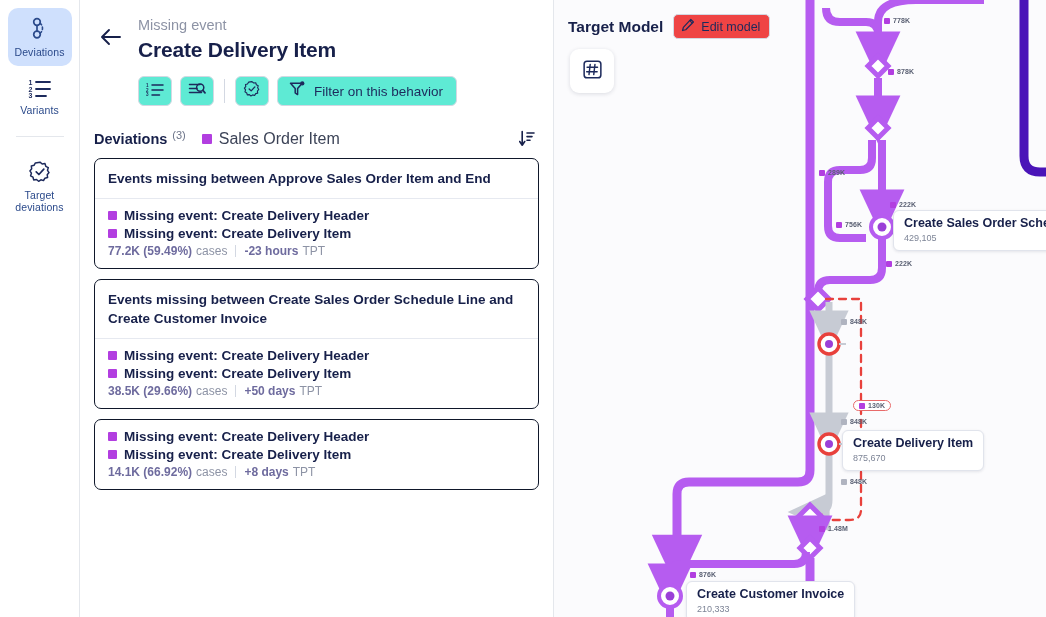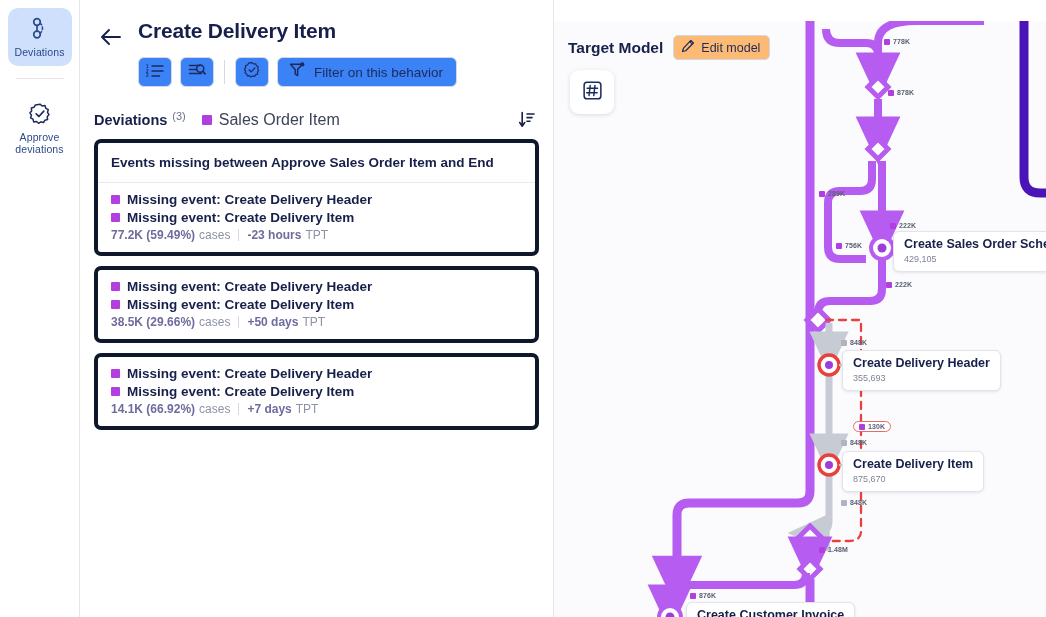"Missing event" div.eyebrow { html: none -> <div>Missing event</div> }
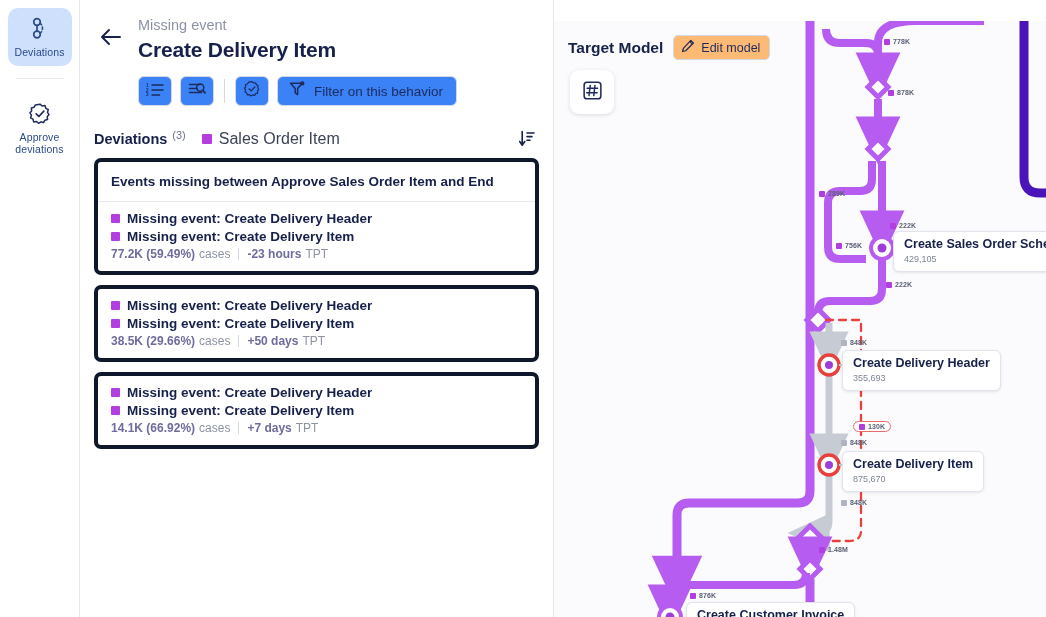"Target Model" .right { margin-top: 21px -> none }
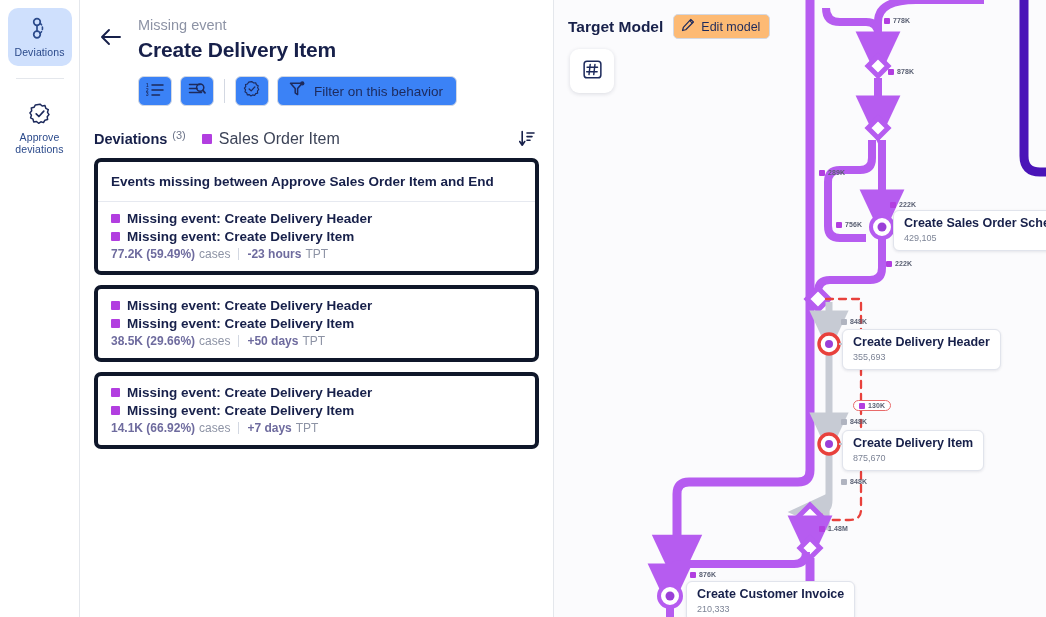"Edit model" .edit-btn { background: #fdba74 -> #ef4444 }
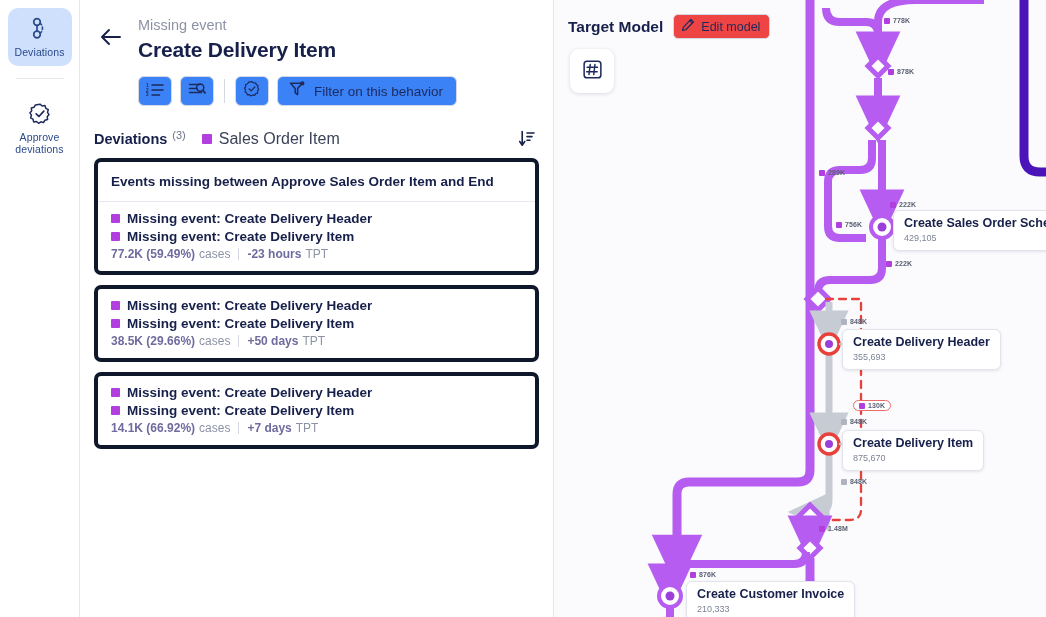"Filter on this behavior" .tbtn { background: #3b82f6 -> #5eead4 }
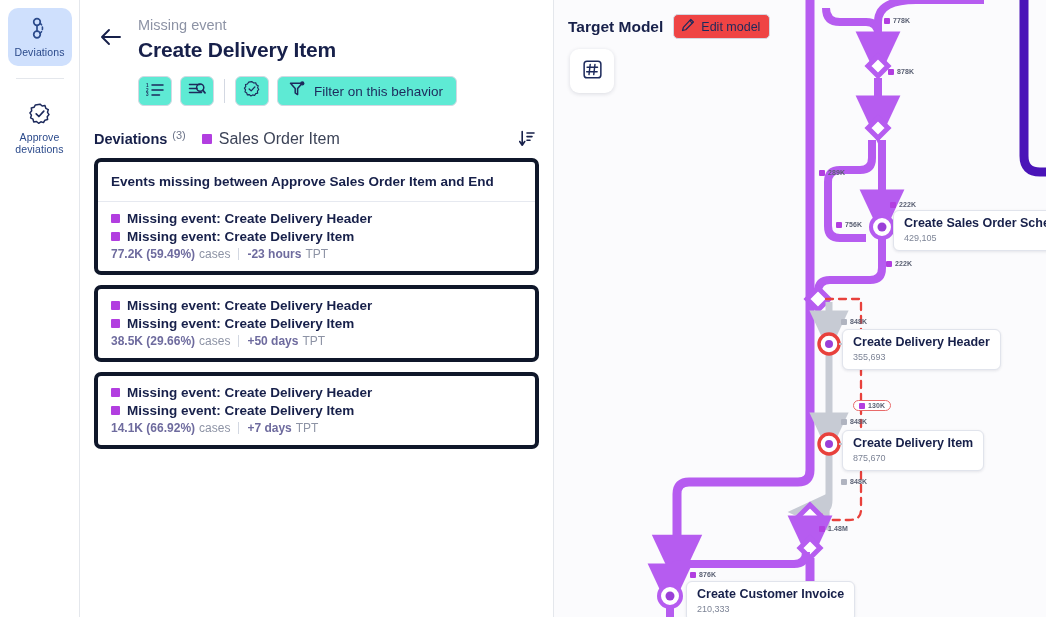"Variants" div.rail-item { html: none -> <div> <span> <svg> <text>1</text> <text>2</text> <text>3</text> <path></path> </svg> </span> <span>Variants</span> </div> }
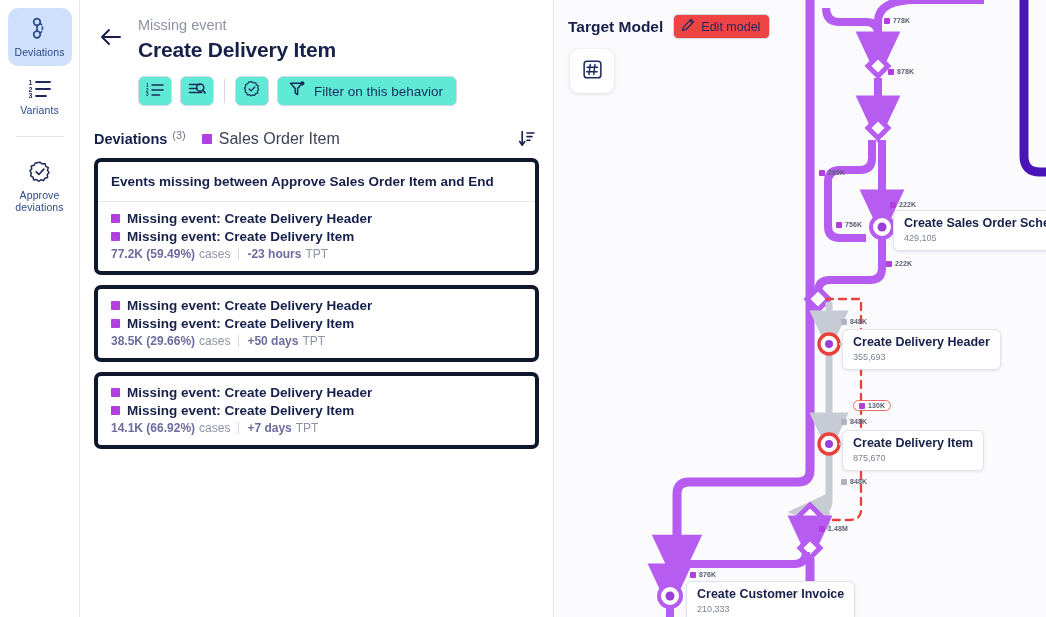"Events missing between Approve Sales" .card { border: 4px solid #0f172a -> 1px solid #0f172a }
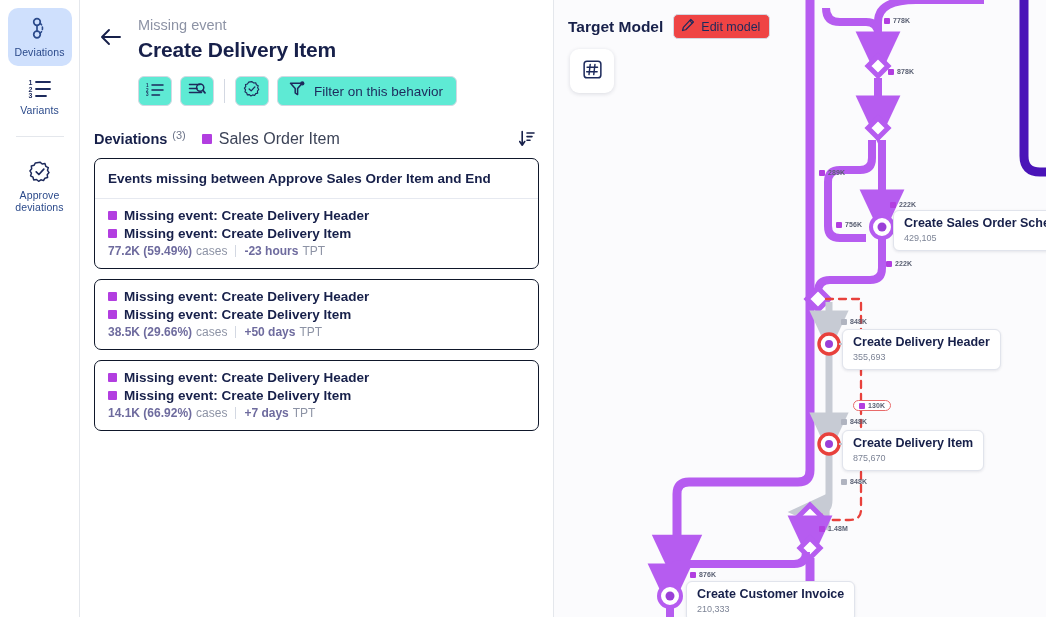"Approve" span.rail-label { text: Approve -> Target }
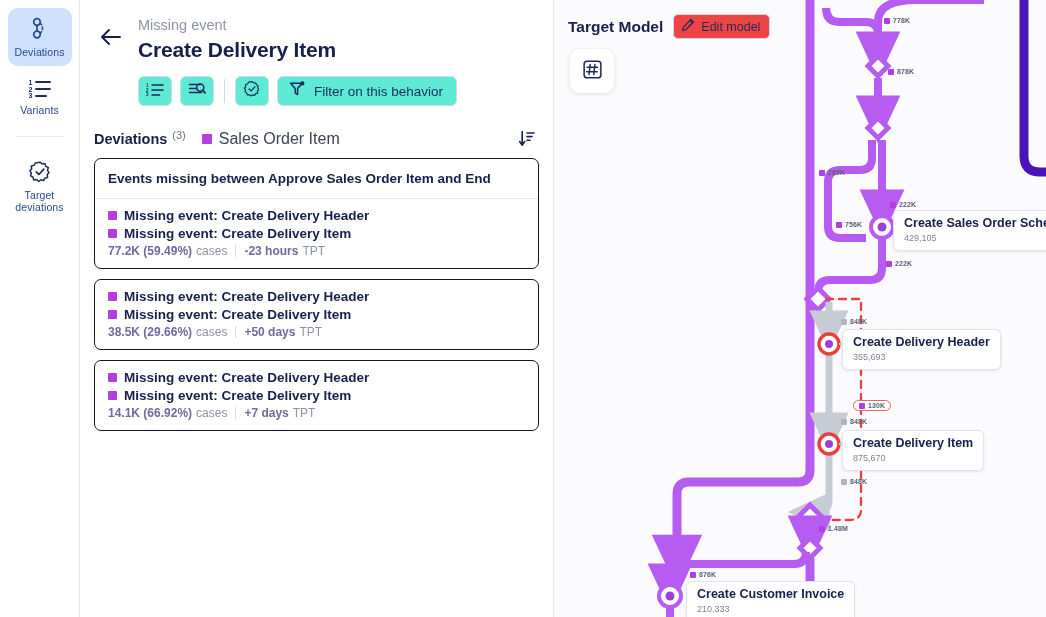"Events missing between Create Sales" div.card-head { html: none -> <div>Events missing between Create Sales Order Schedule Line and Create Customer Invoice</div> }
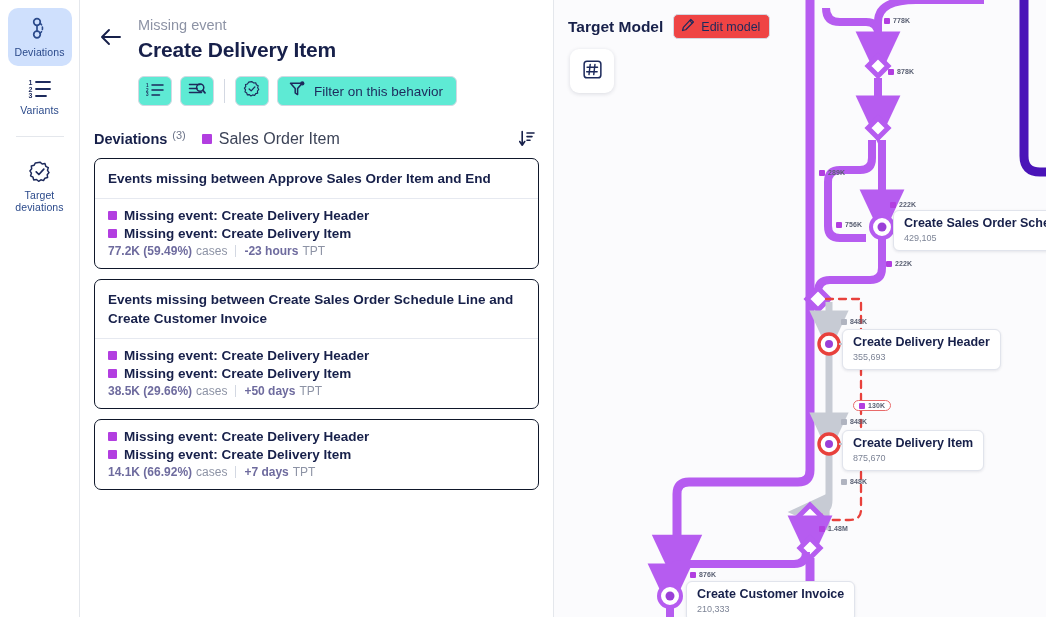"Create Delivery Header" div.node { html: <div> <div>Create Delivery Header</div> <div>355,693</div> </div> -> none }
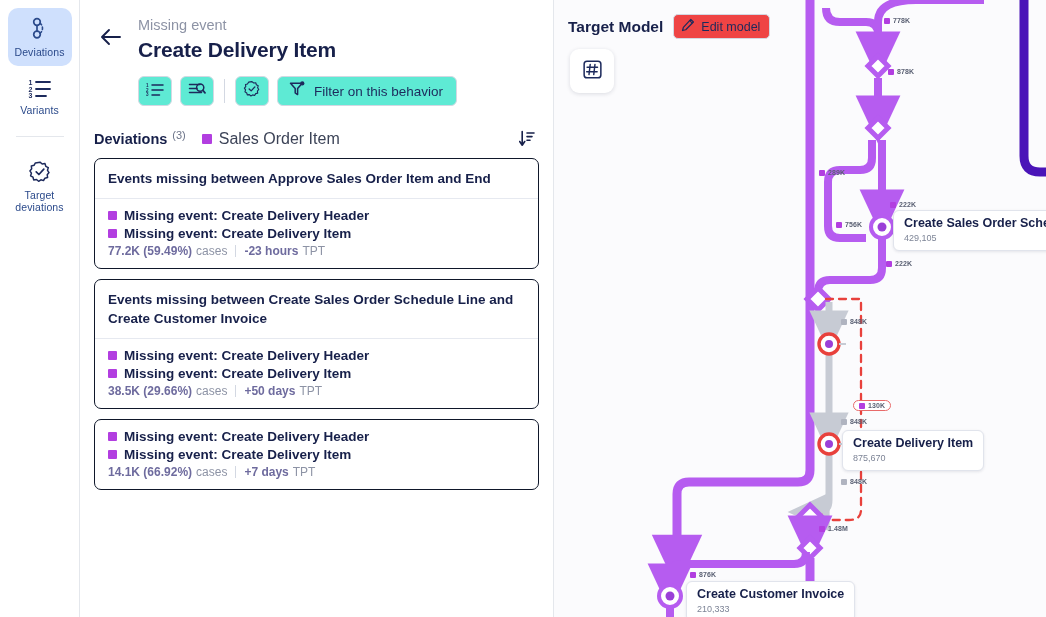"+7 days" span.stat-strong { text: +7 -> +8 }
